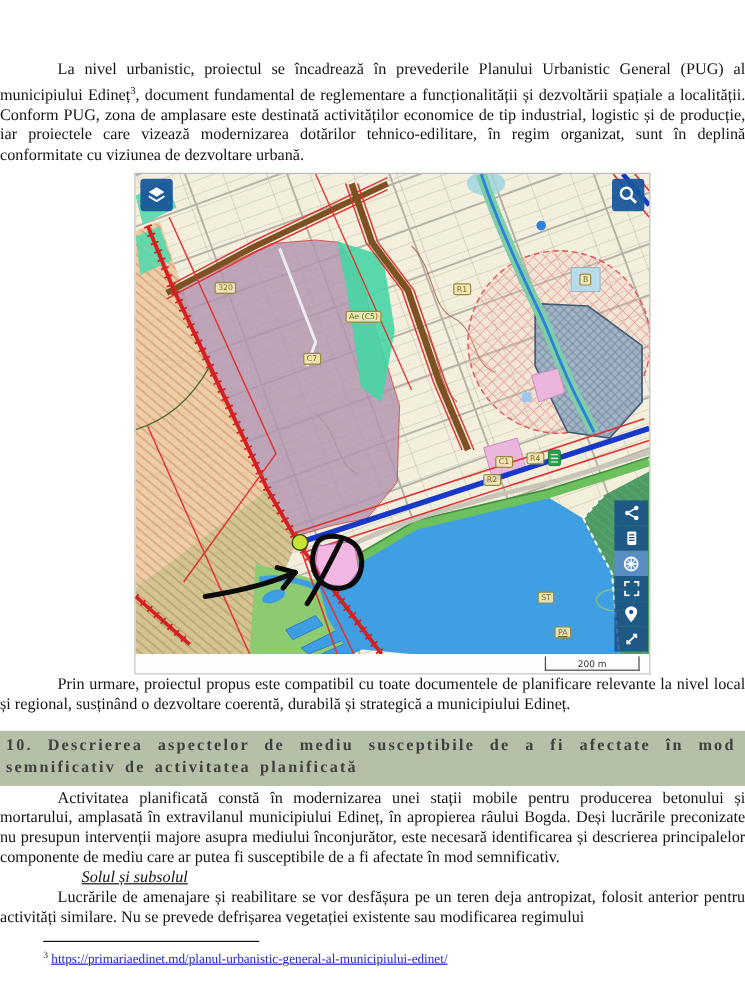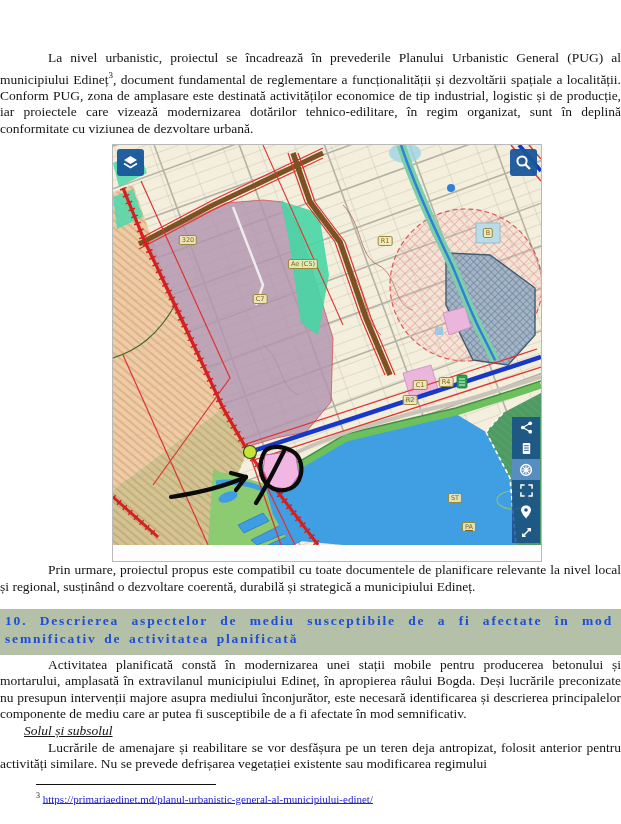"200 m" div.map-strip { html: none -> <div> <div> <span>200 m</span> </div> </div> }
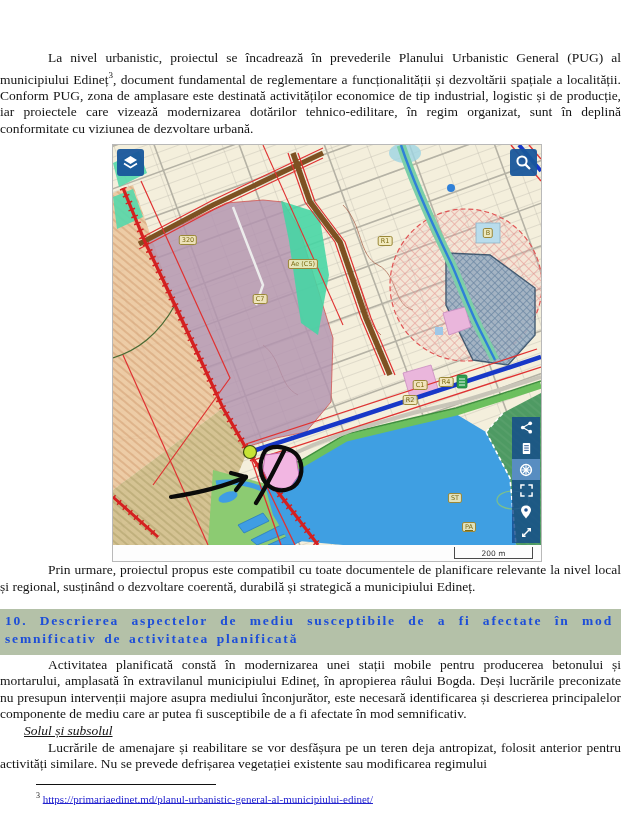"10. Descrierea aspectelor de mediu" .section-heading { color: #1d4ed8 -> #404040 }
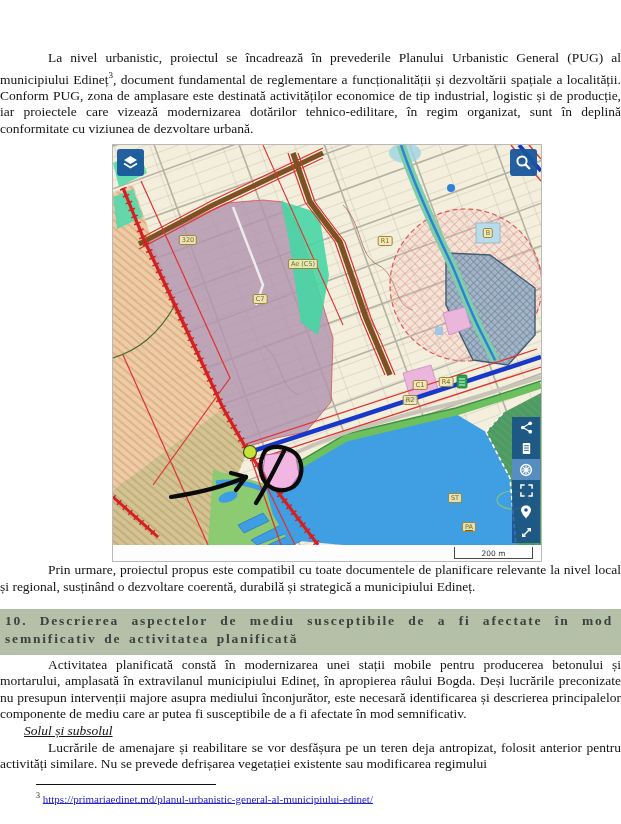"Solul și subsolul" .subhead { margin: 0 0 0 24px -> 0 0 0 68px }
